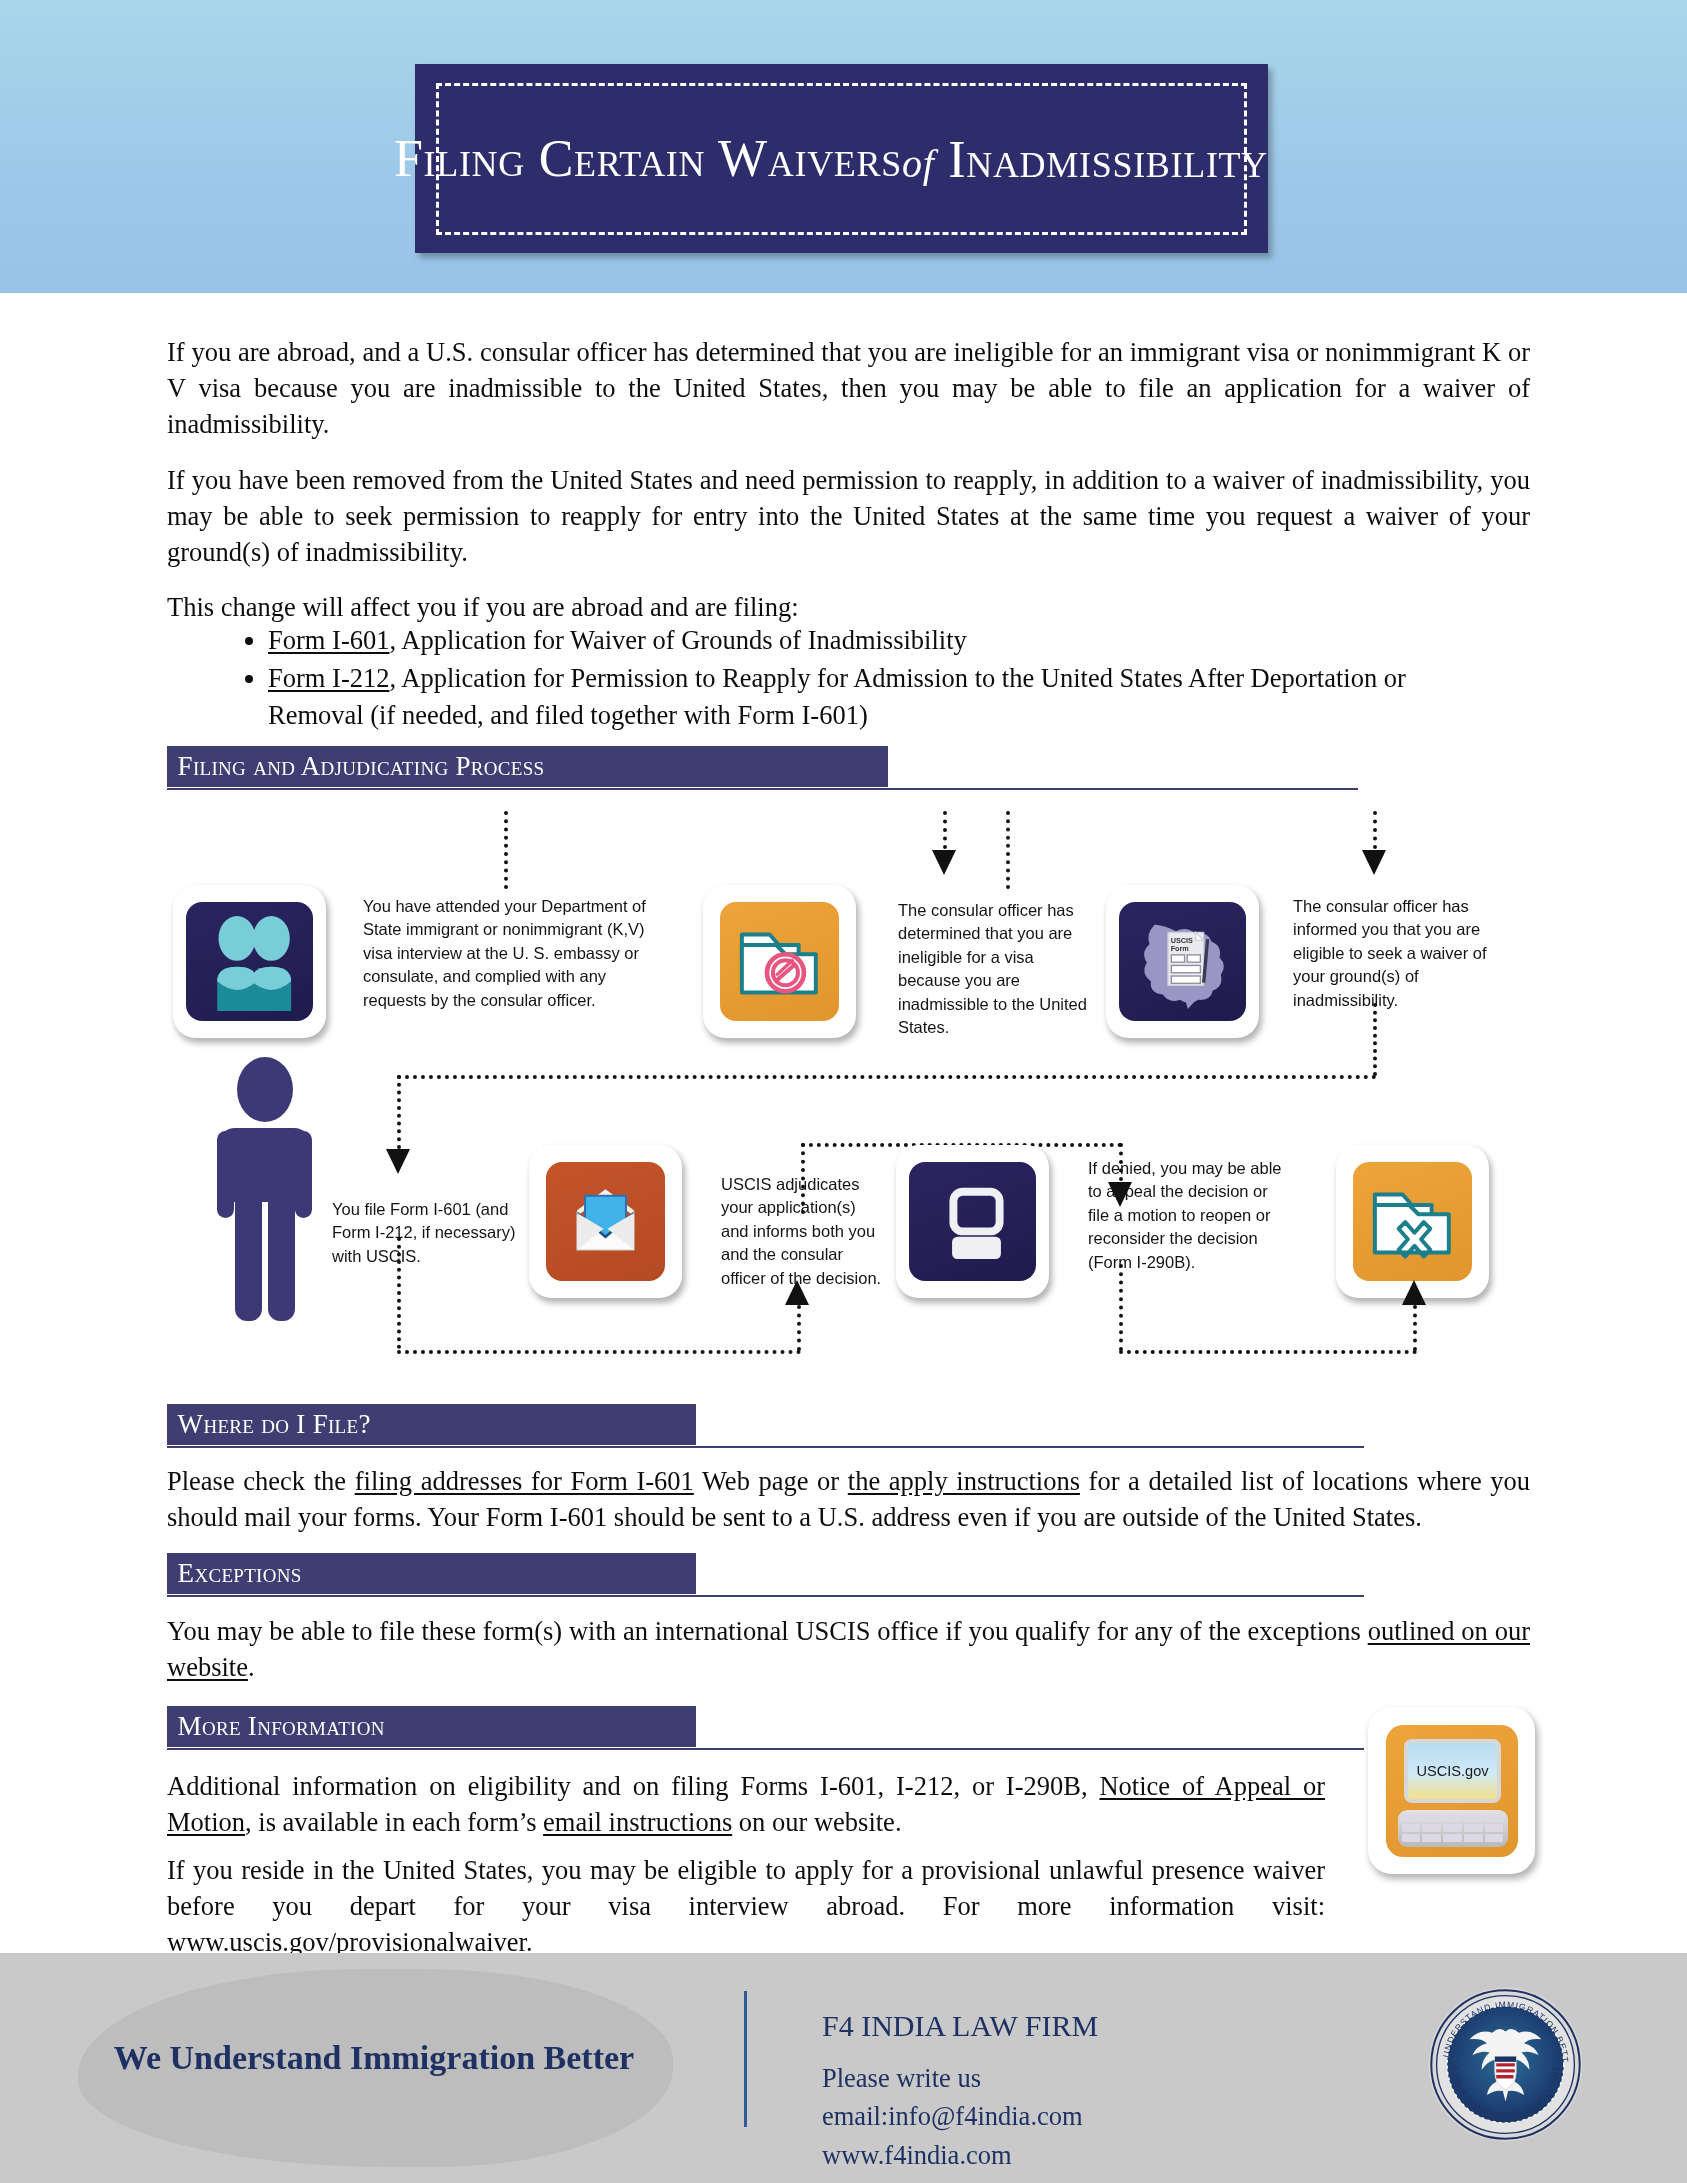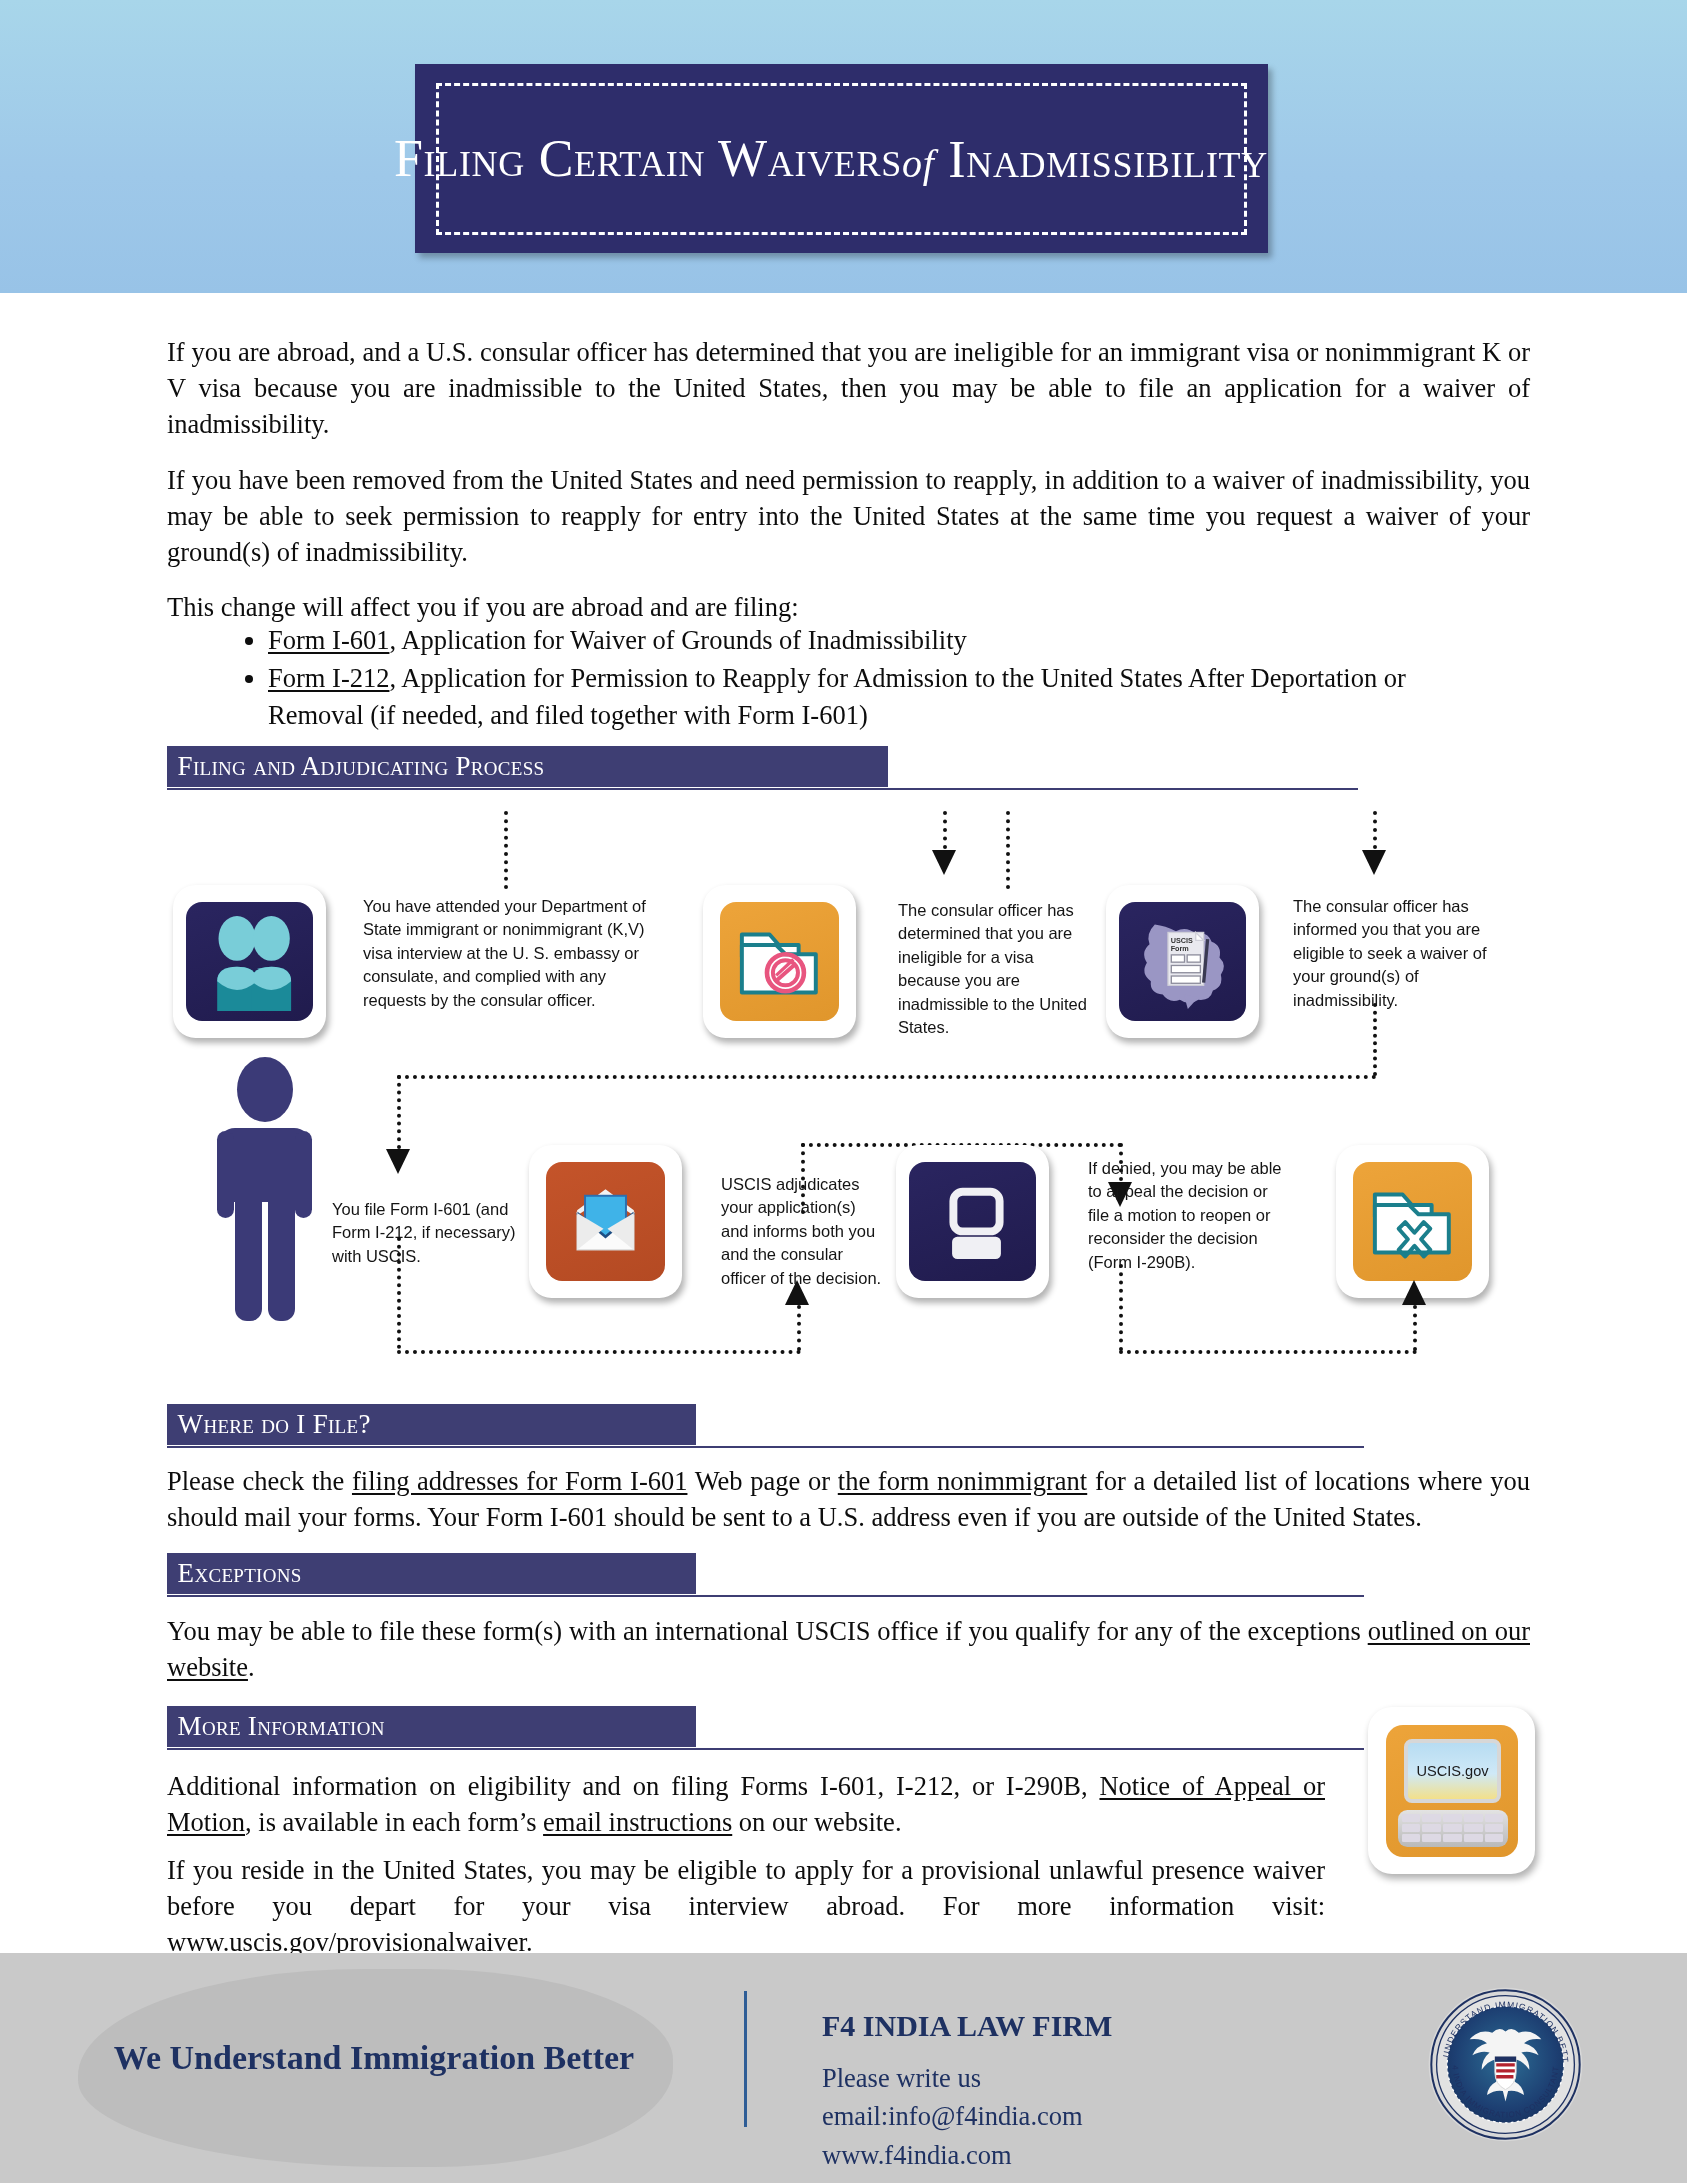"the form nonimmigrant" span.ul { text: form nonimmigrant -> apply instructions }
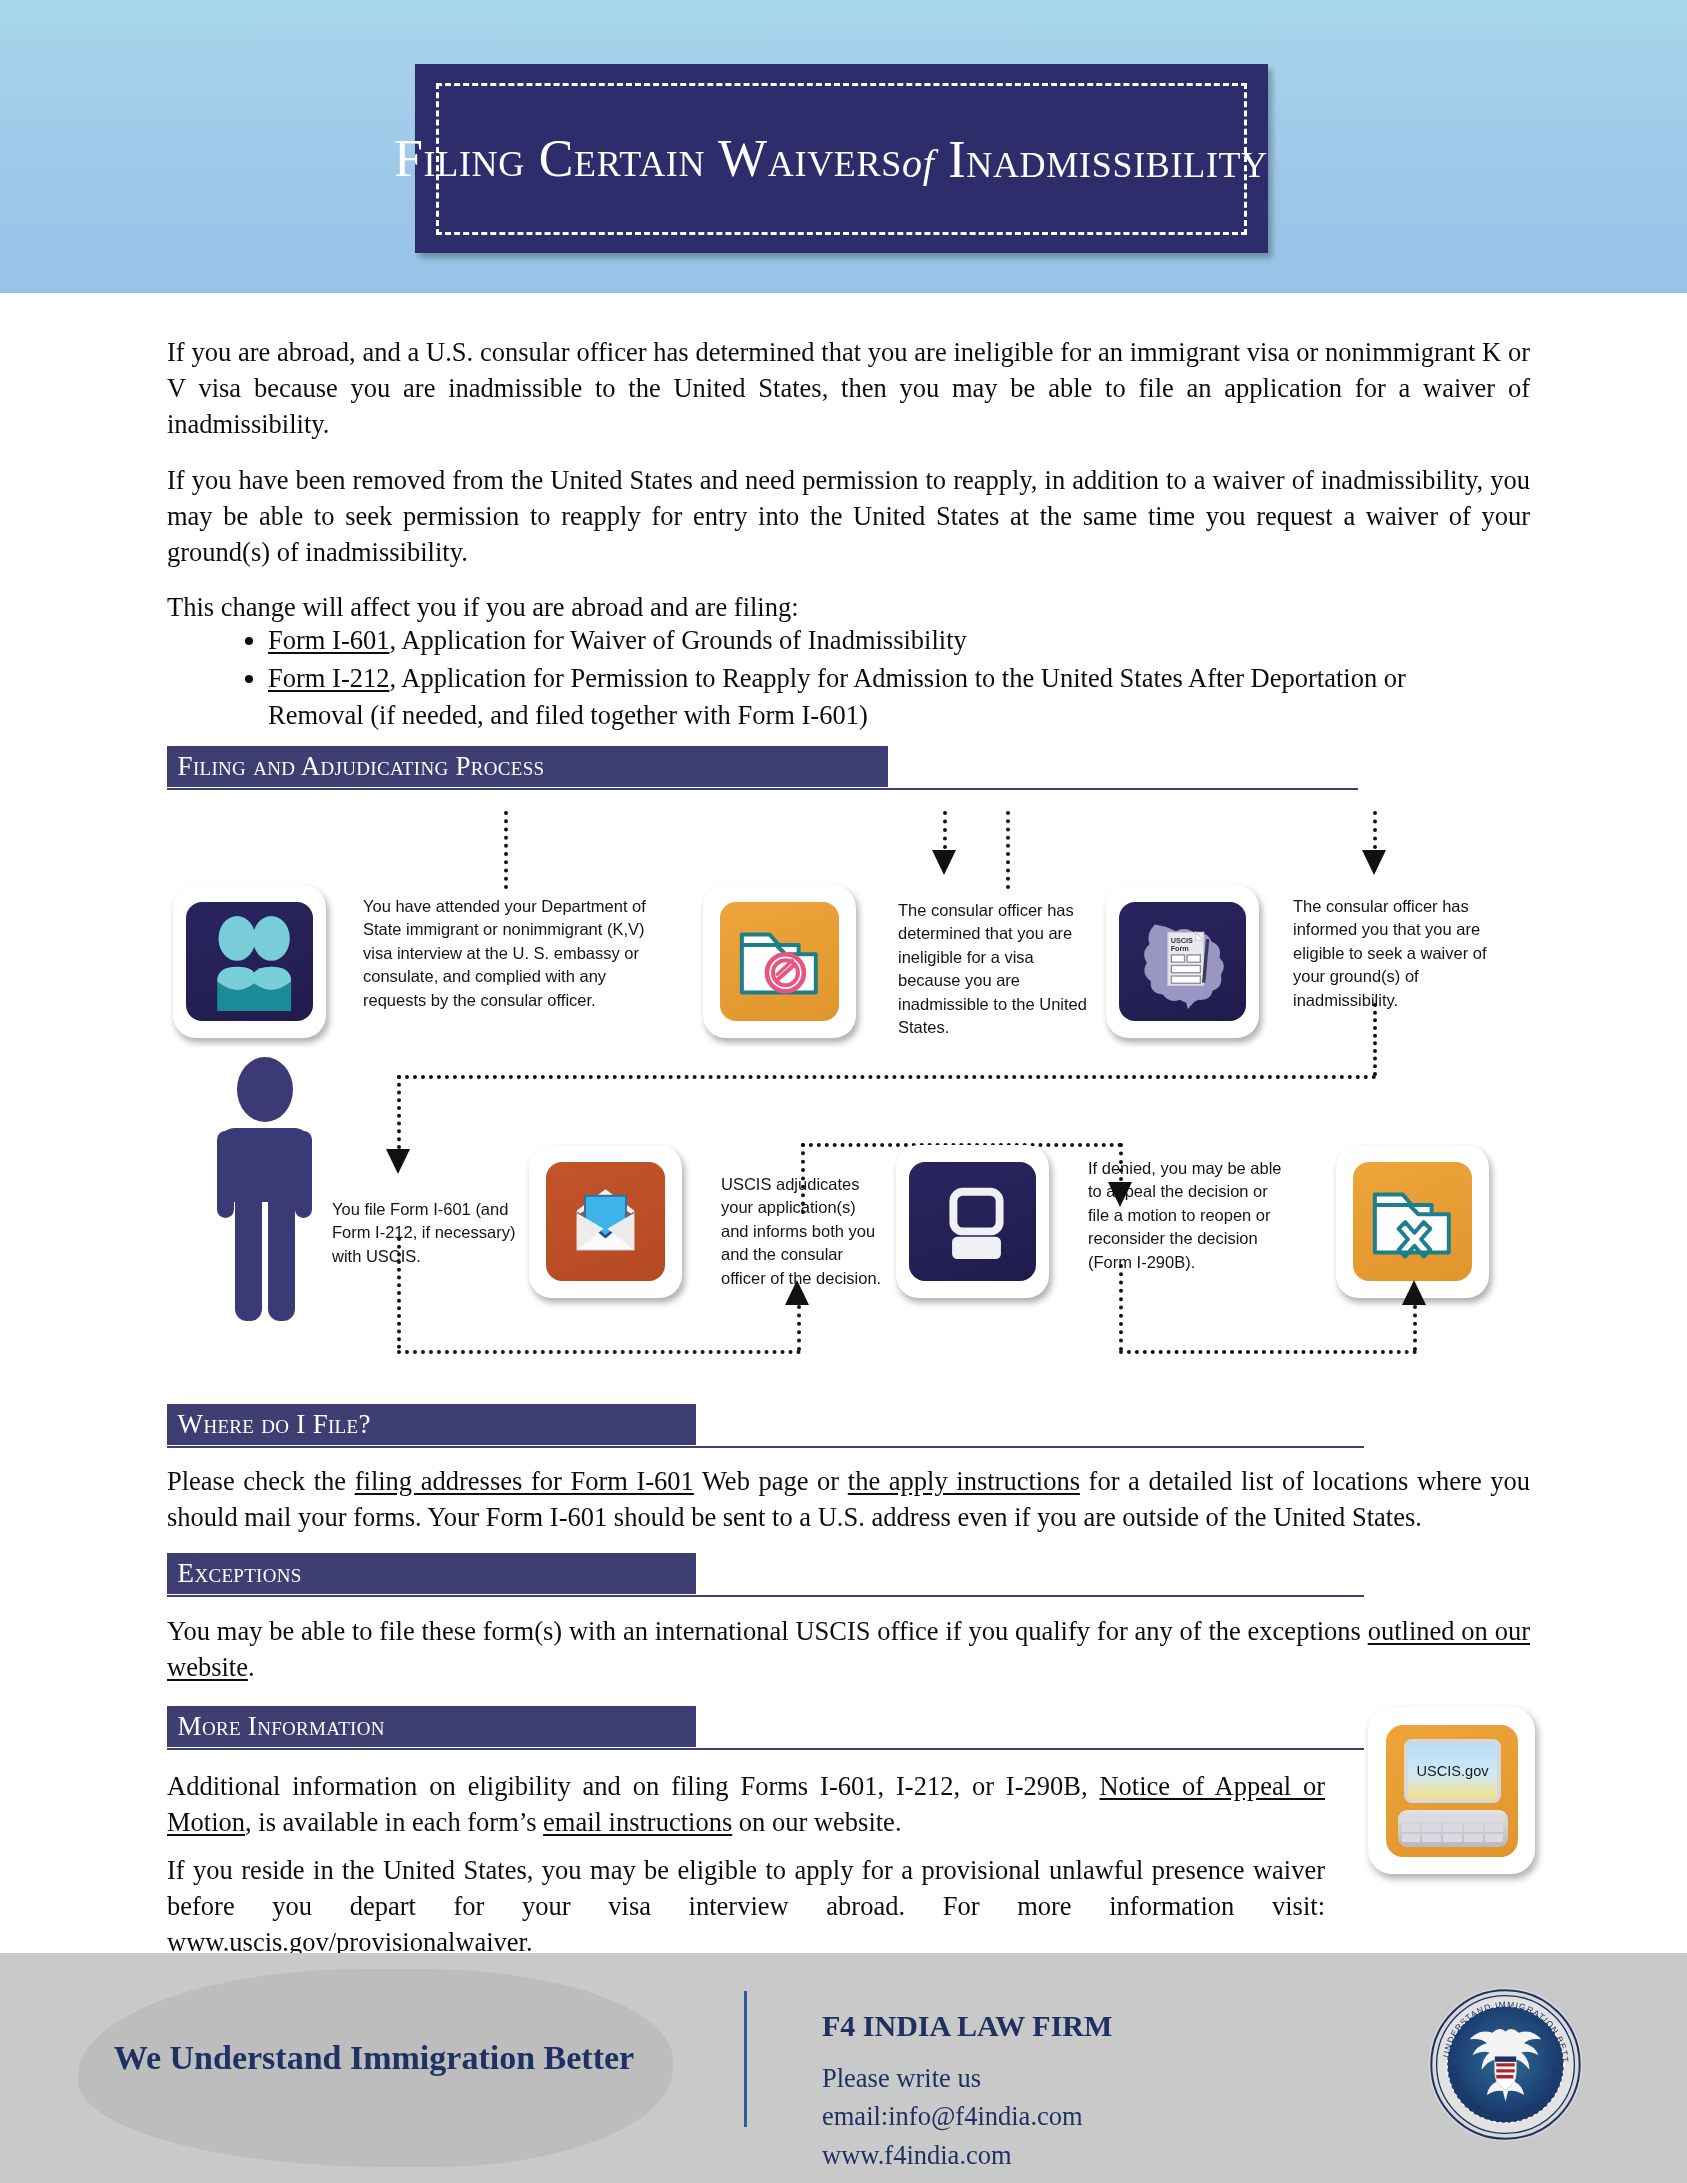"F4 INDIA LAW FIRM" .firm-name { font-weight: bold -> normal }
